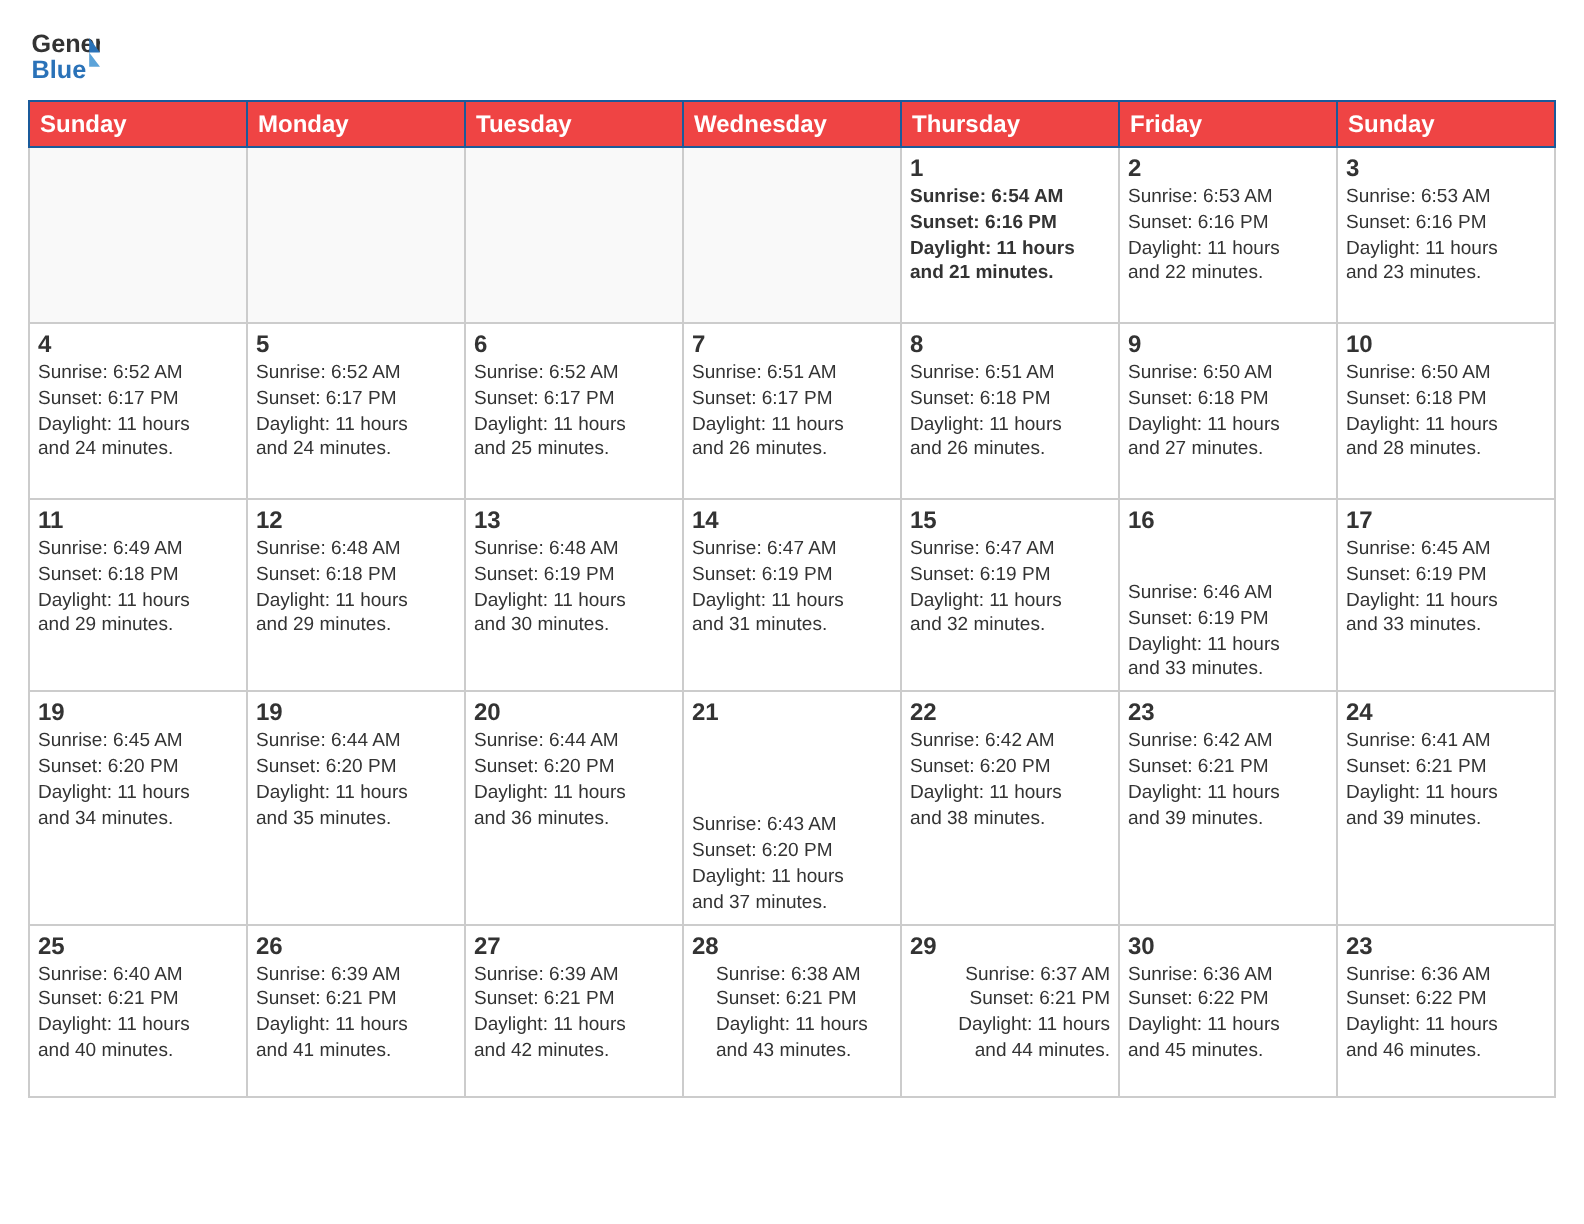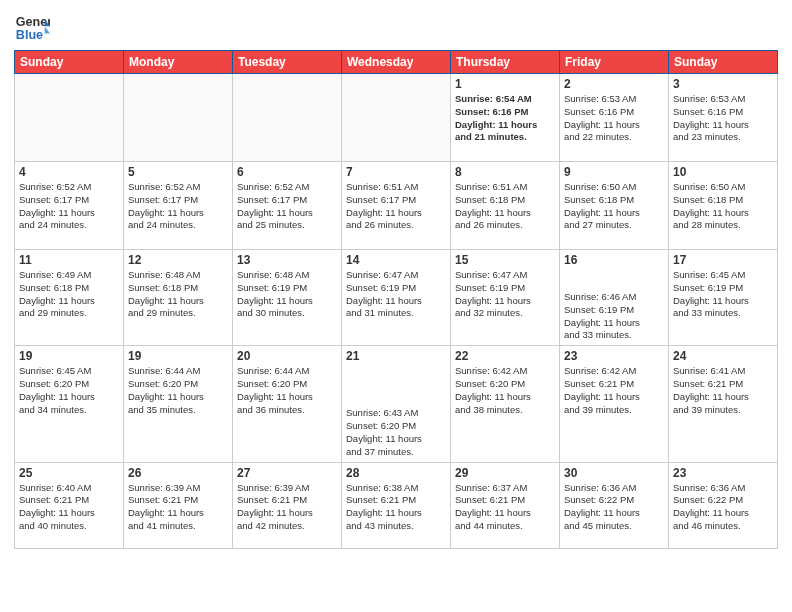"Sunrise: 6:38 AM" div.day-info { margin-left: none -> 12px }
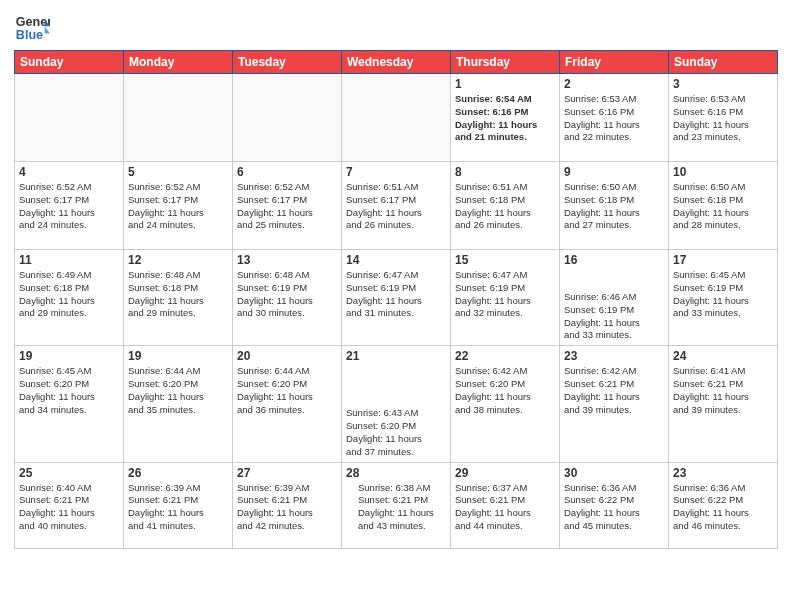"Sunrise: 6:37 AM" div.day-info { text-align: none -> right }
